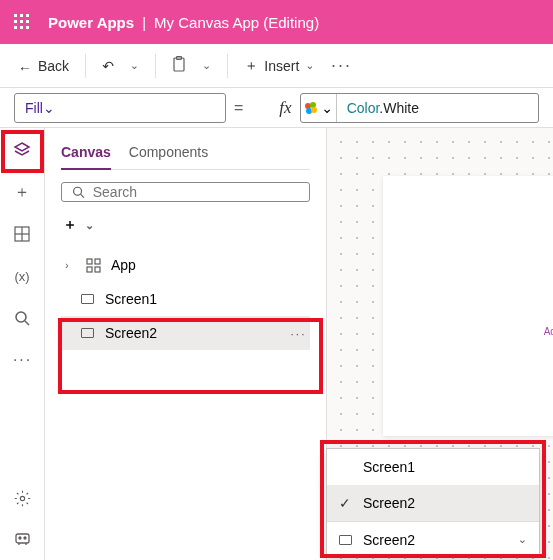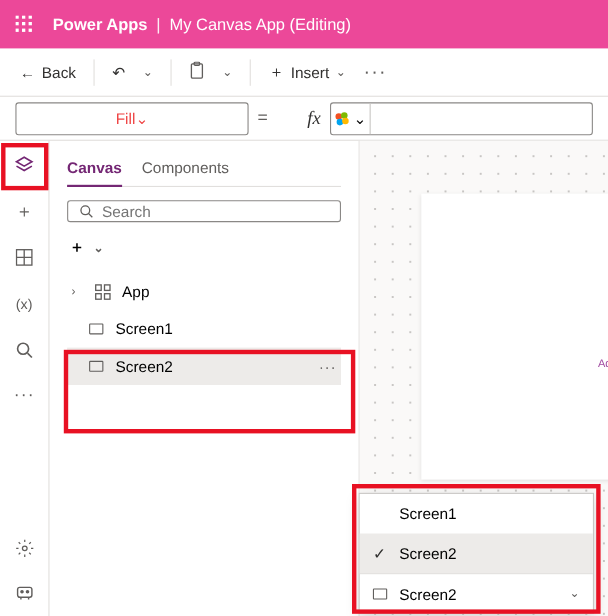"Fill" .fbar .prop { color: #ef4444 -> #4c1d95; justify-content: center -> flex-start }
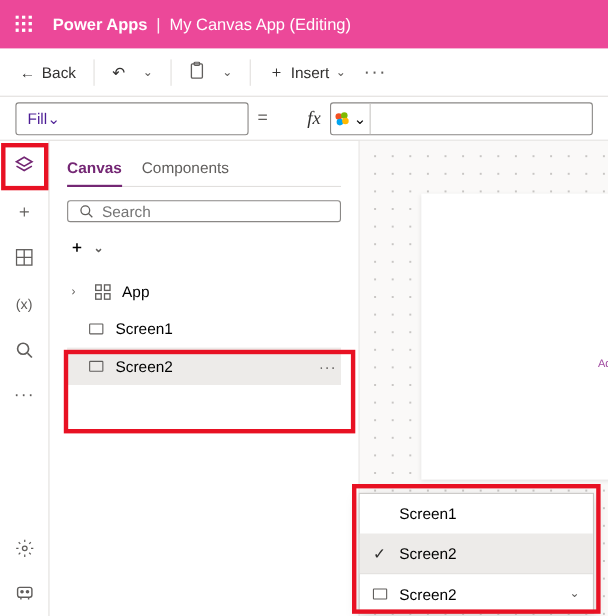"Color.White" div.formula { html: none -> <div> <span>Color</span><span>.</span><span>White</span> </div> }
